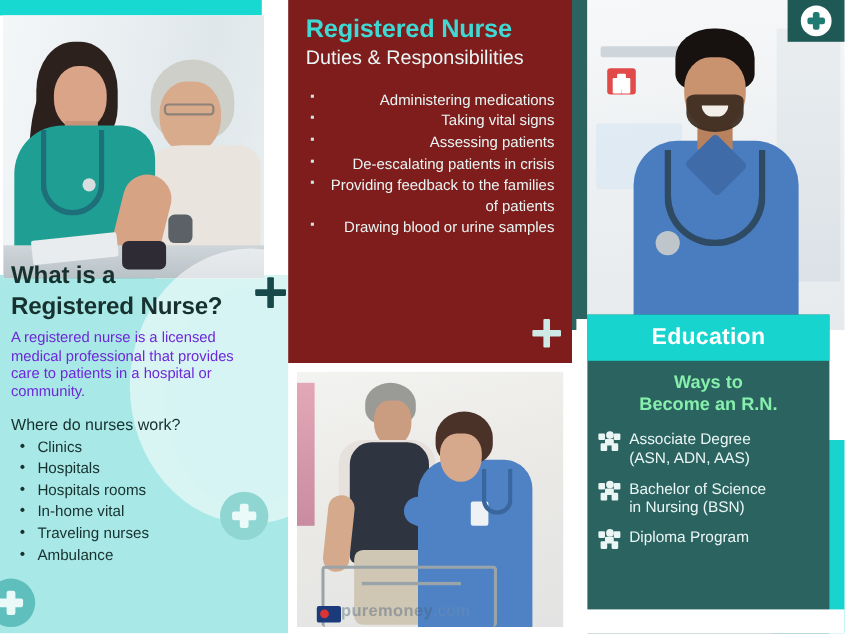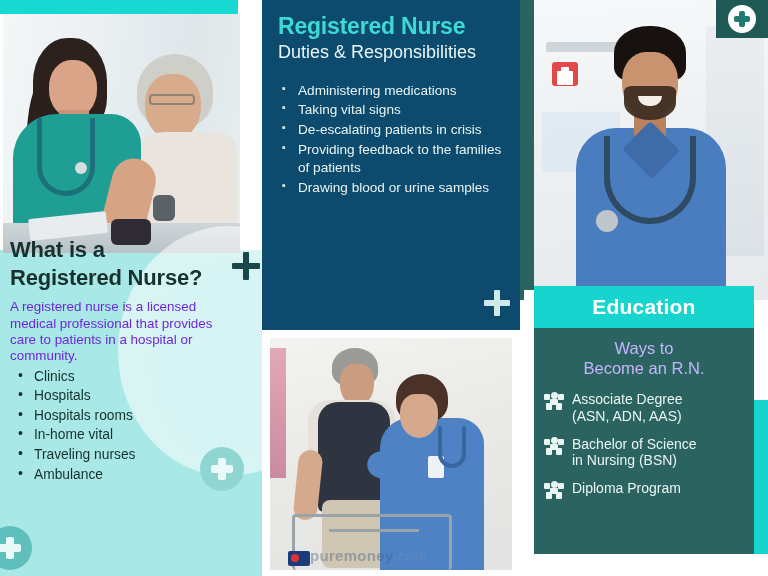"Registered Nurse" .center-panel { background: #0c4a6e -> #7f1d1d }
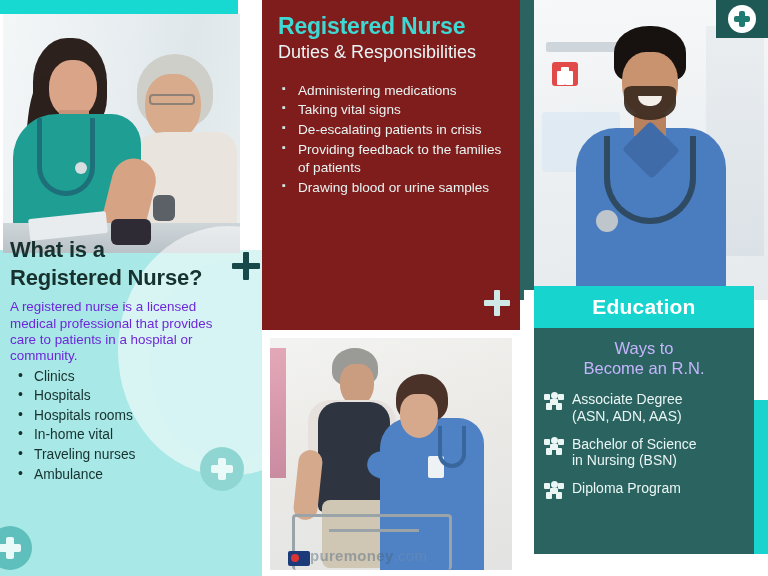"Administering medications" .duty-list li { text-align: none -> right }
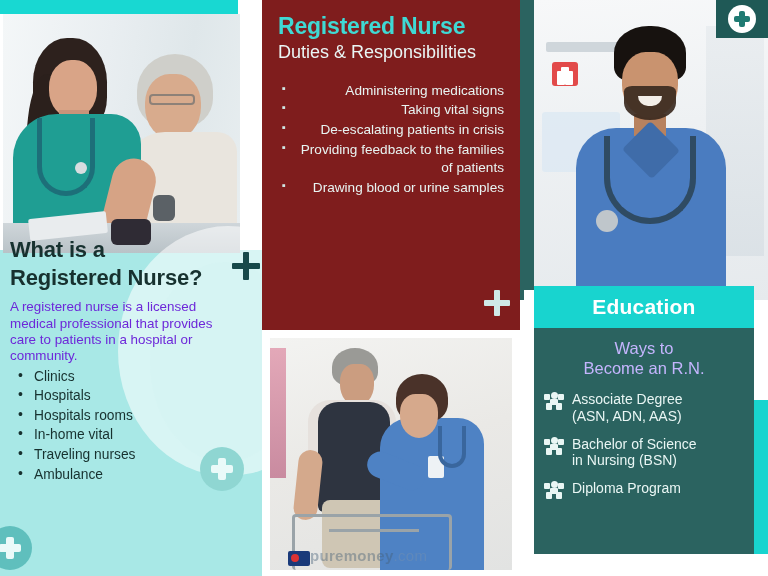"Assessing patients" li { html: none -> <li>Assessing patients</li> }
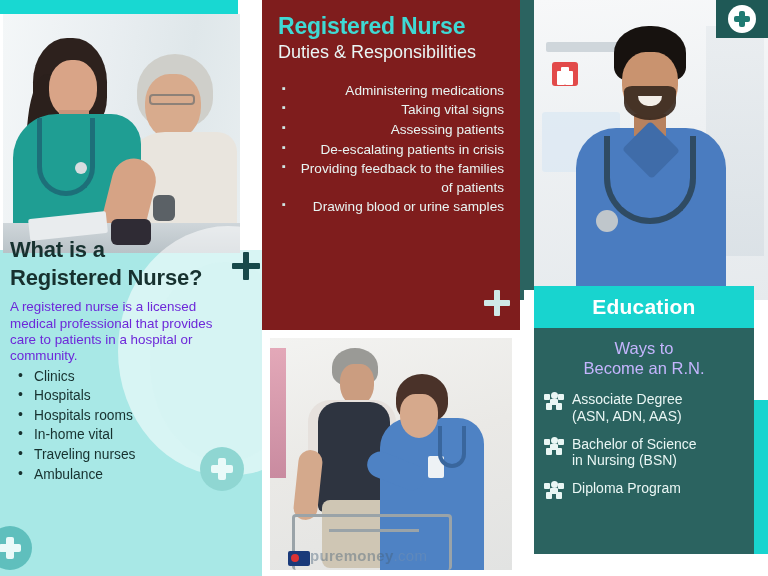"Ways to" .edu-ways { color: #c4b5fd -> #86efac; font-weight: 400 -> 700 }
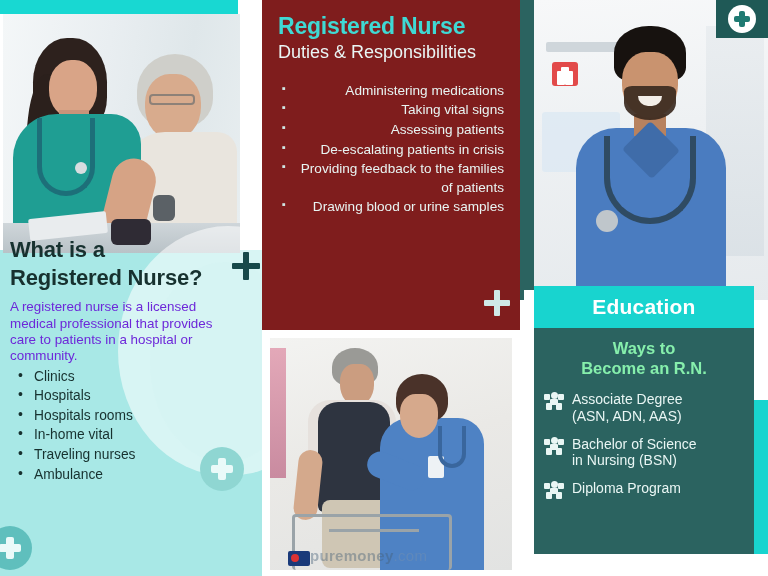"Where do nurses work?" div.h-where { html: none -> <div>Where do nurses work?</div> }
